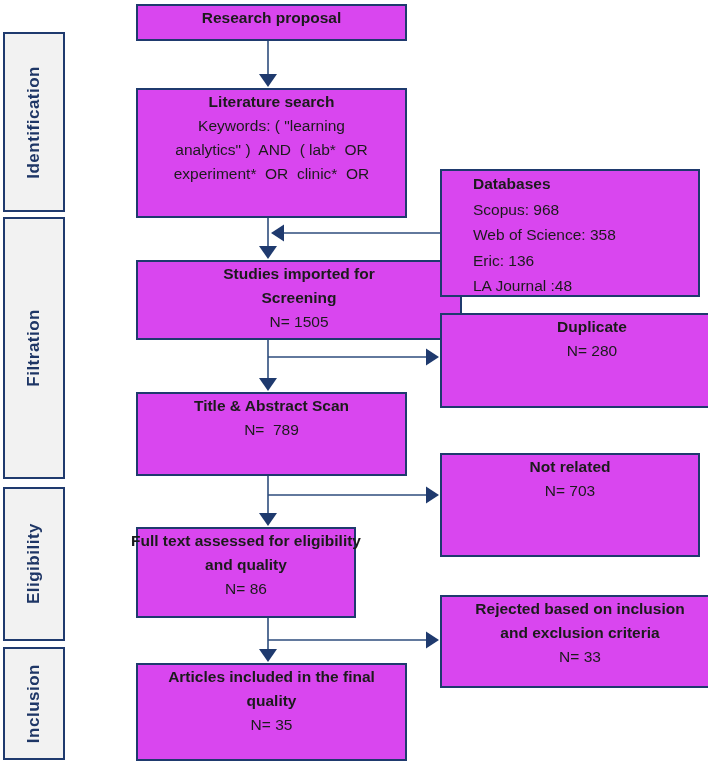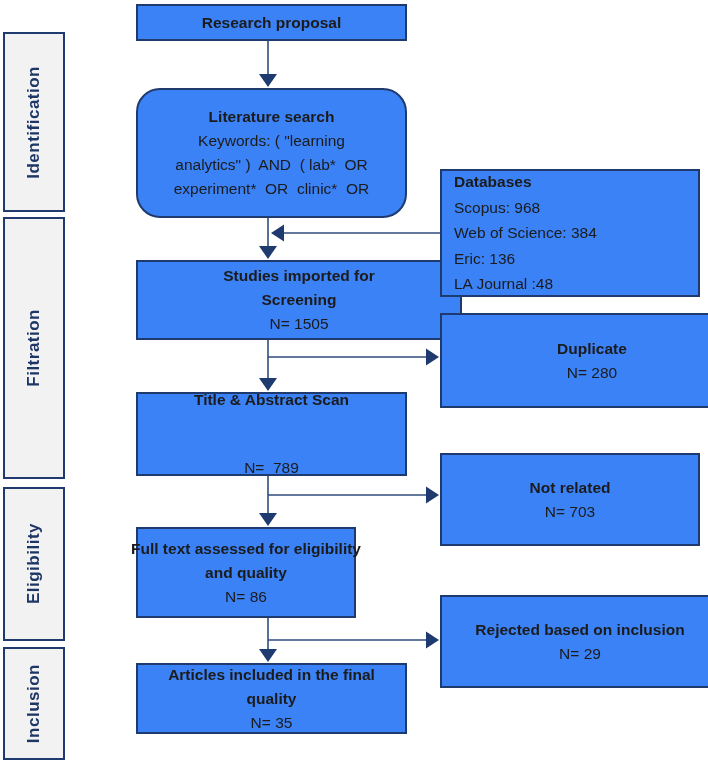"Research proposal" .fbox { background: #3b82f6 -> #d946ef; justify-content: center -> flex-start }
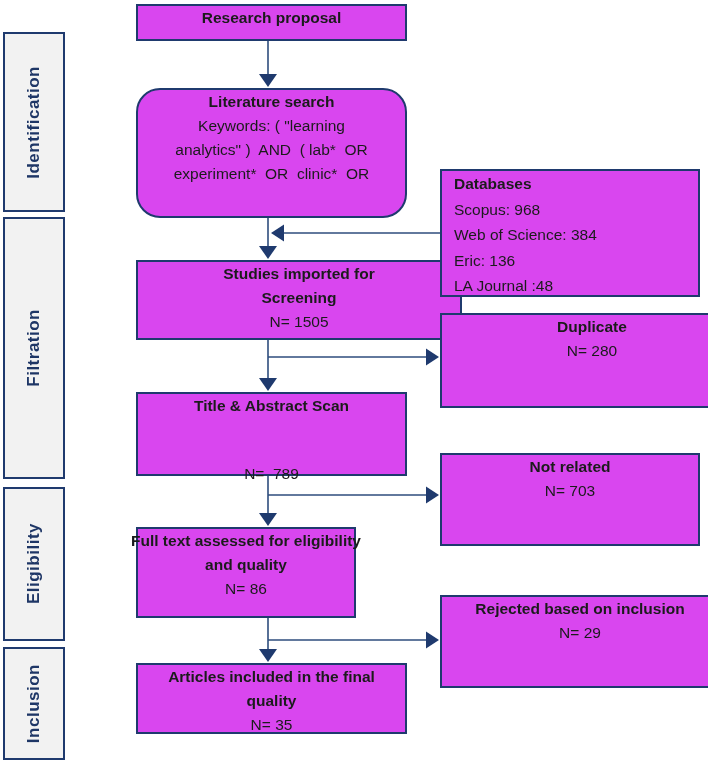"Literature search" div.fbox { border-radius: 24px -> none }
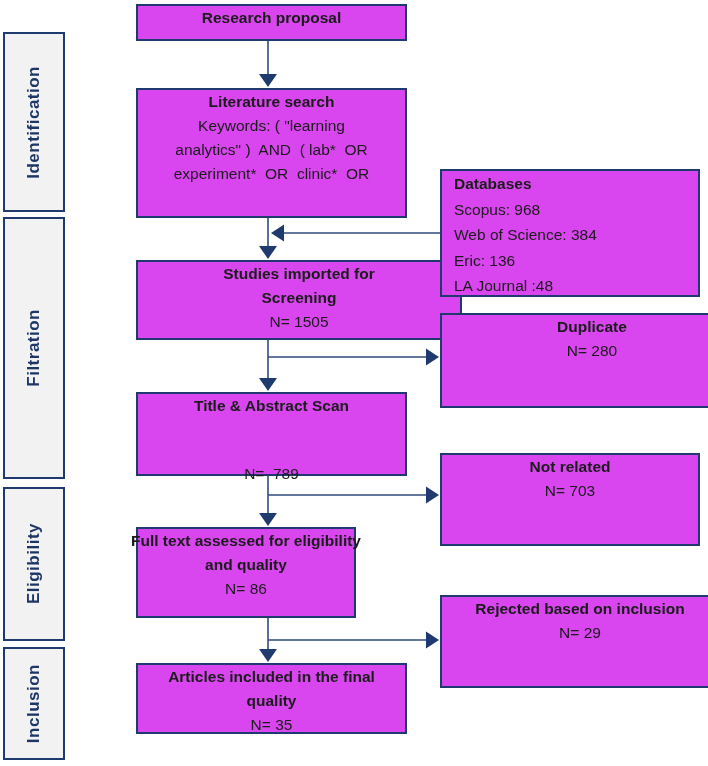"Databases" .fbox.left-align { padding-left: 12px -> 31px }
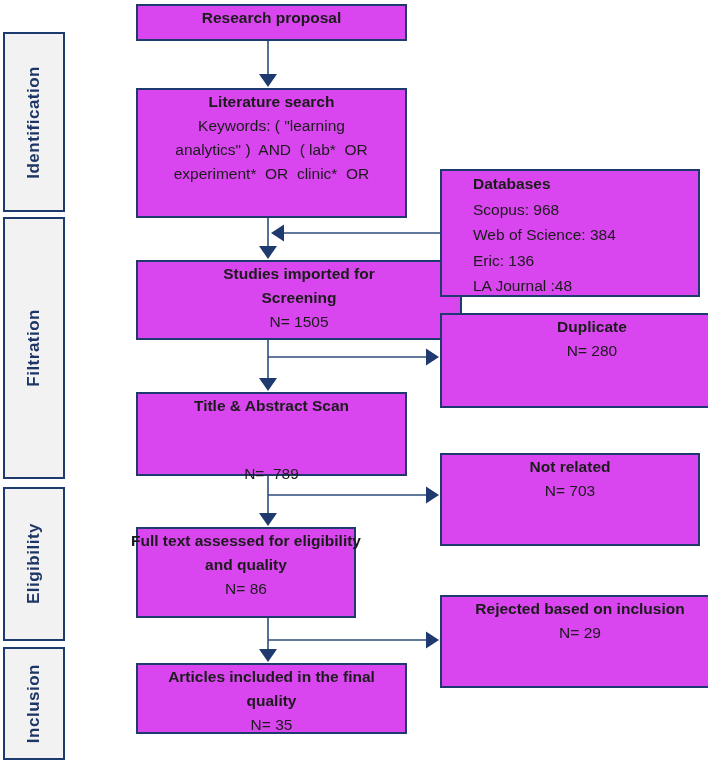"Web of Science: 384" div.b { text: 384 -> 358 }
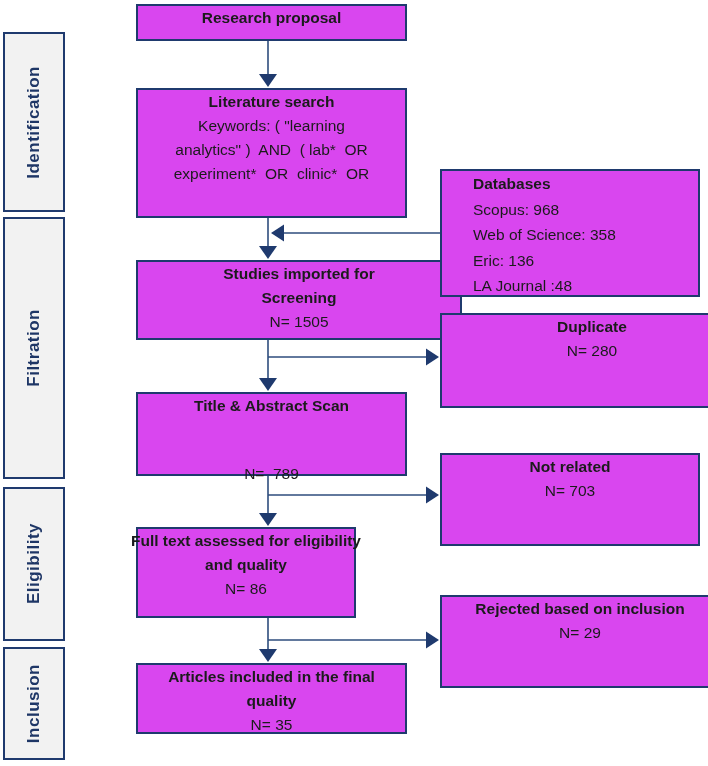"Title & Abstract Scan" div.fbox { gap: 44px -> none }
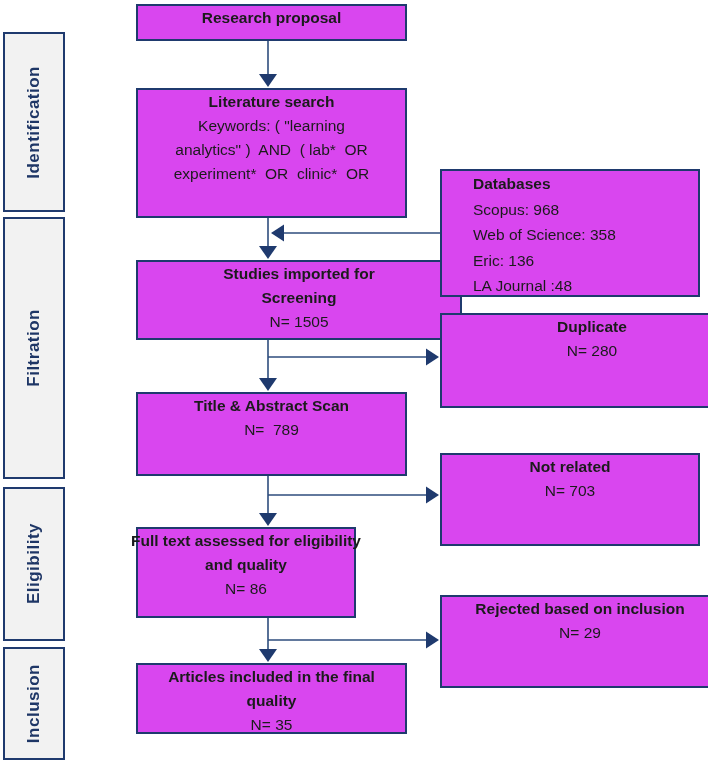"Not related" div.fbox { height: 93px -> 104px }
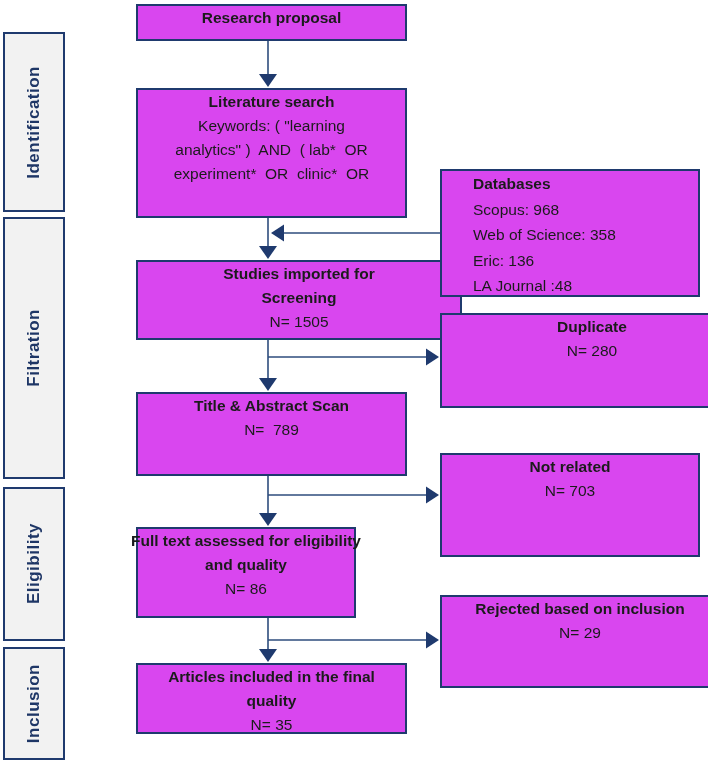"and exclusion criteria" div.t { html: none -> <div>and exclusion criteria</div> }
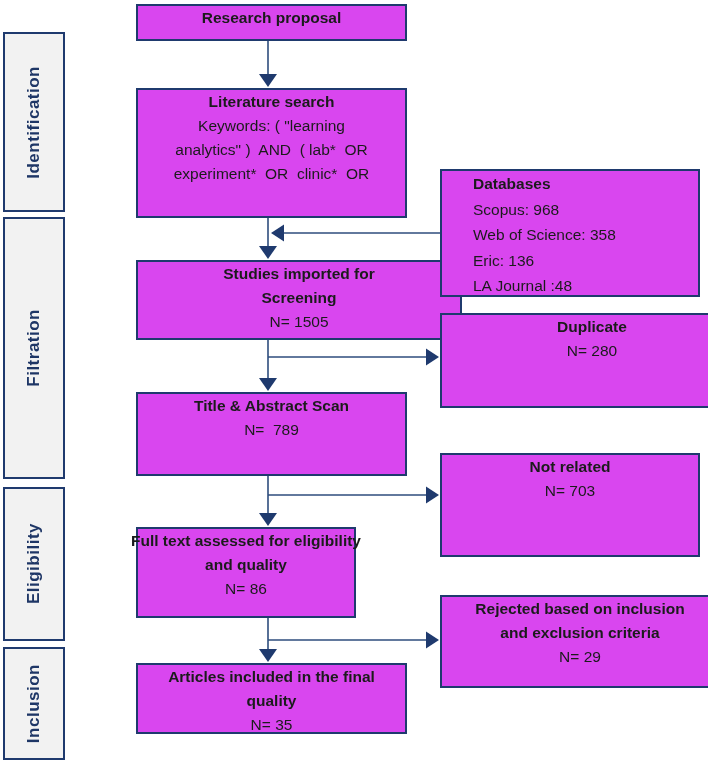"N= 29" div.b { text: 29 -> 33 }
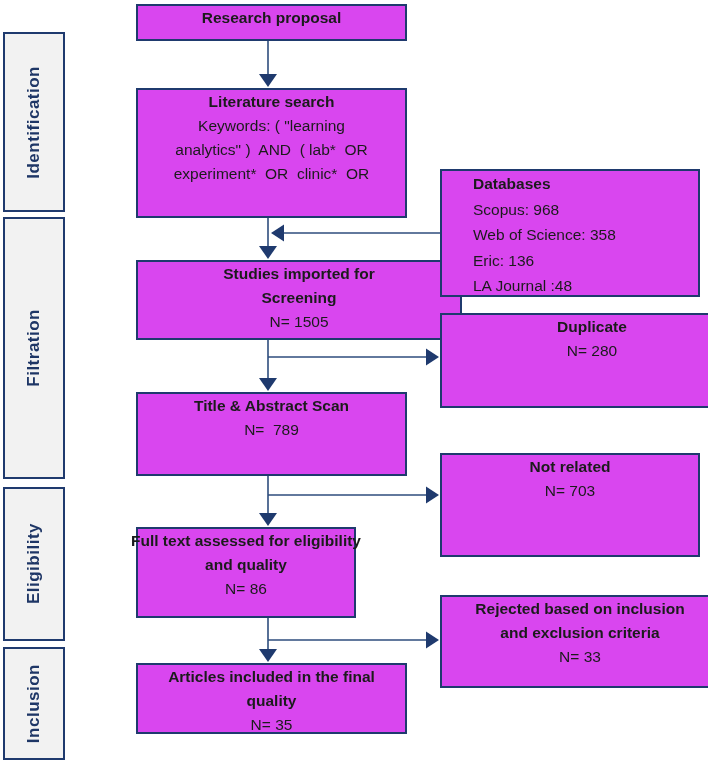"Articles included in the final" div.fbox { height: 71px -> 98px }
